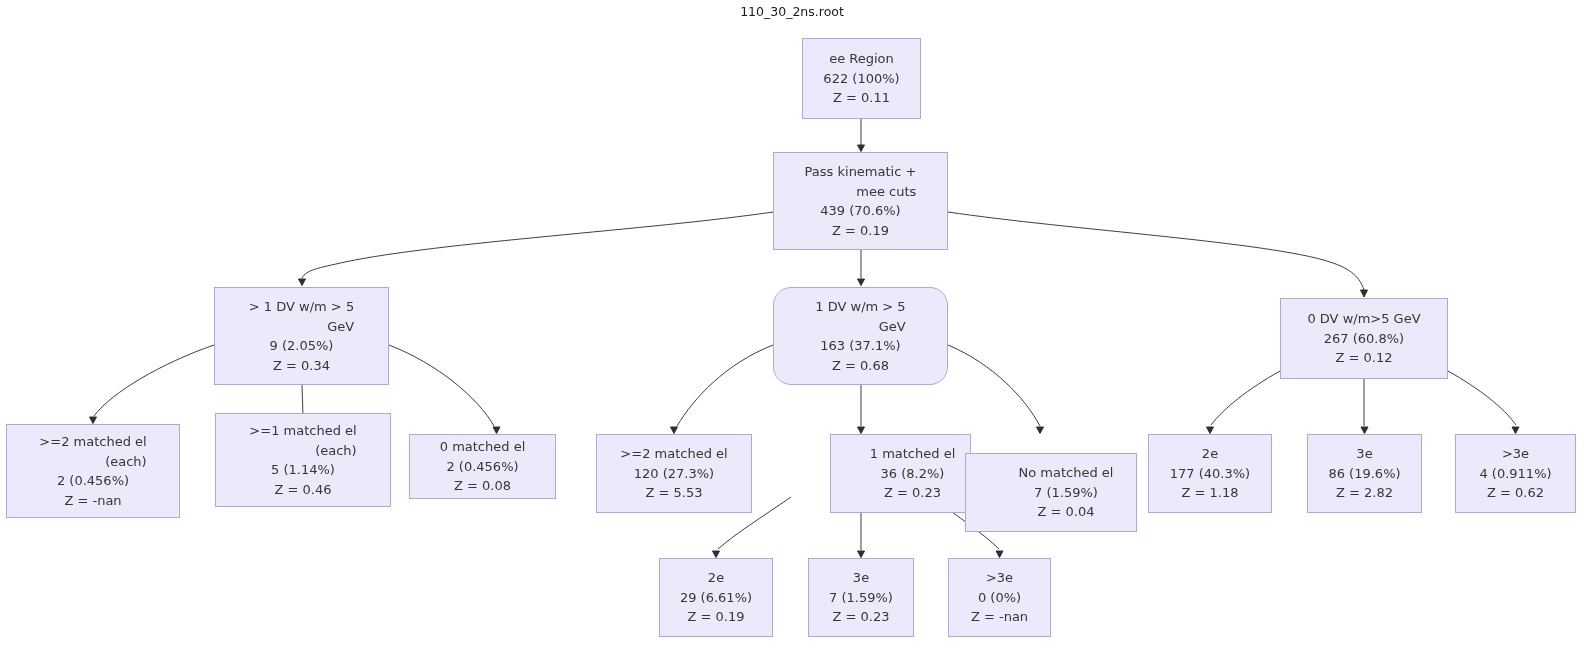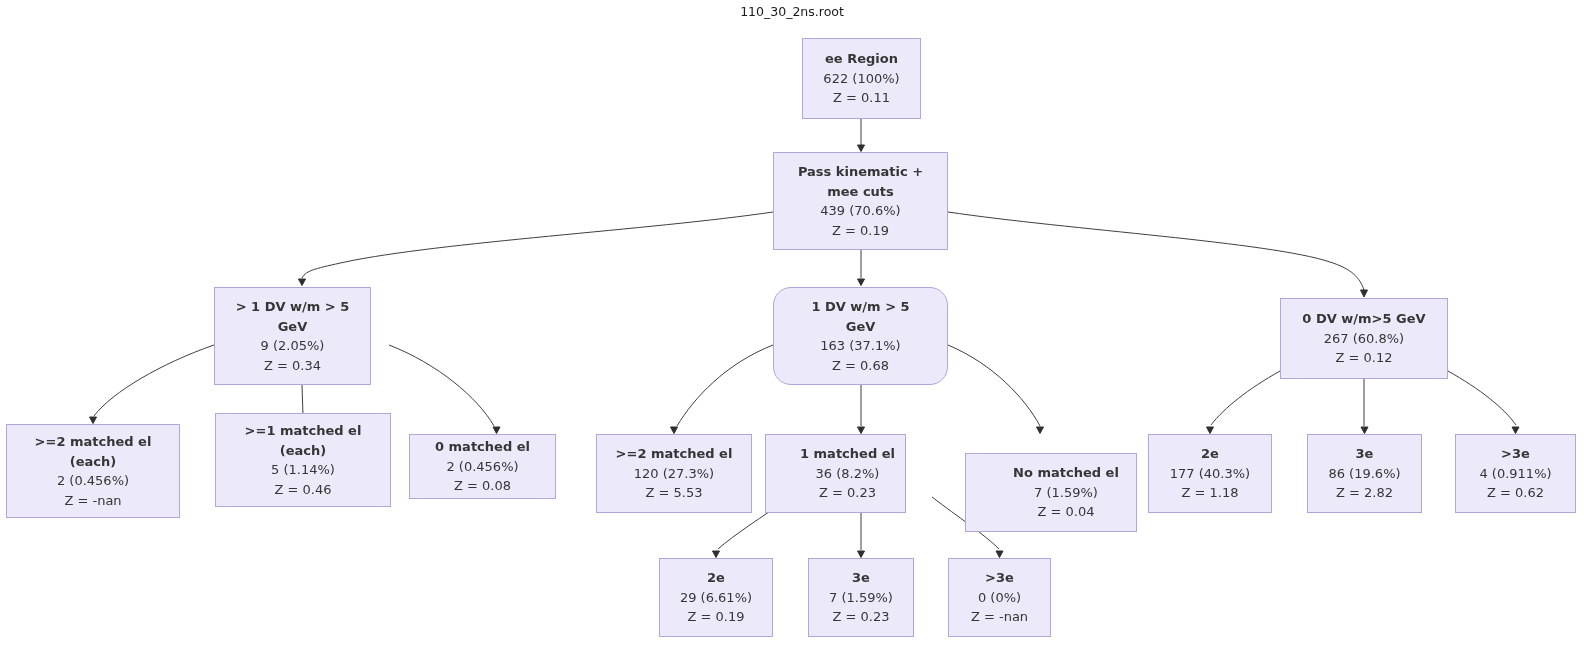"ee Region" .node-title { font-weight: bold -> normal; text-align: none -> right }
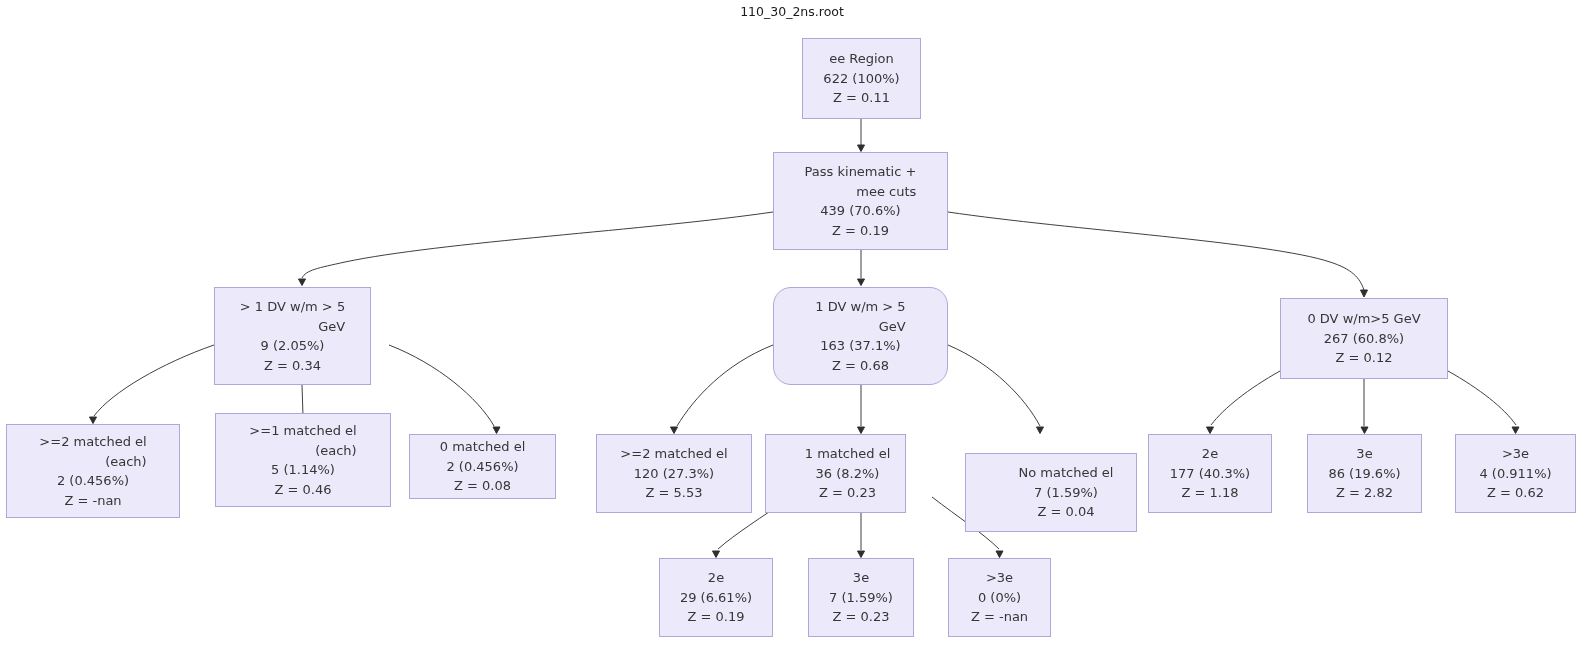"> 1 DV w/m >" div.node { width: 157px -> 175px }
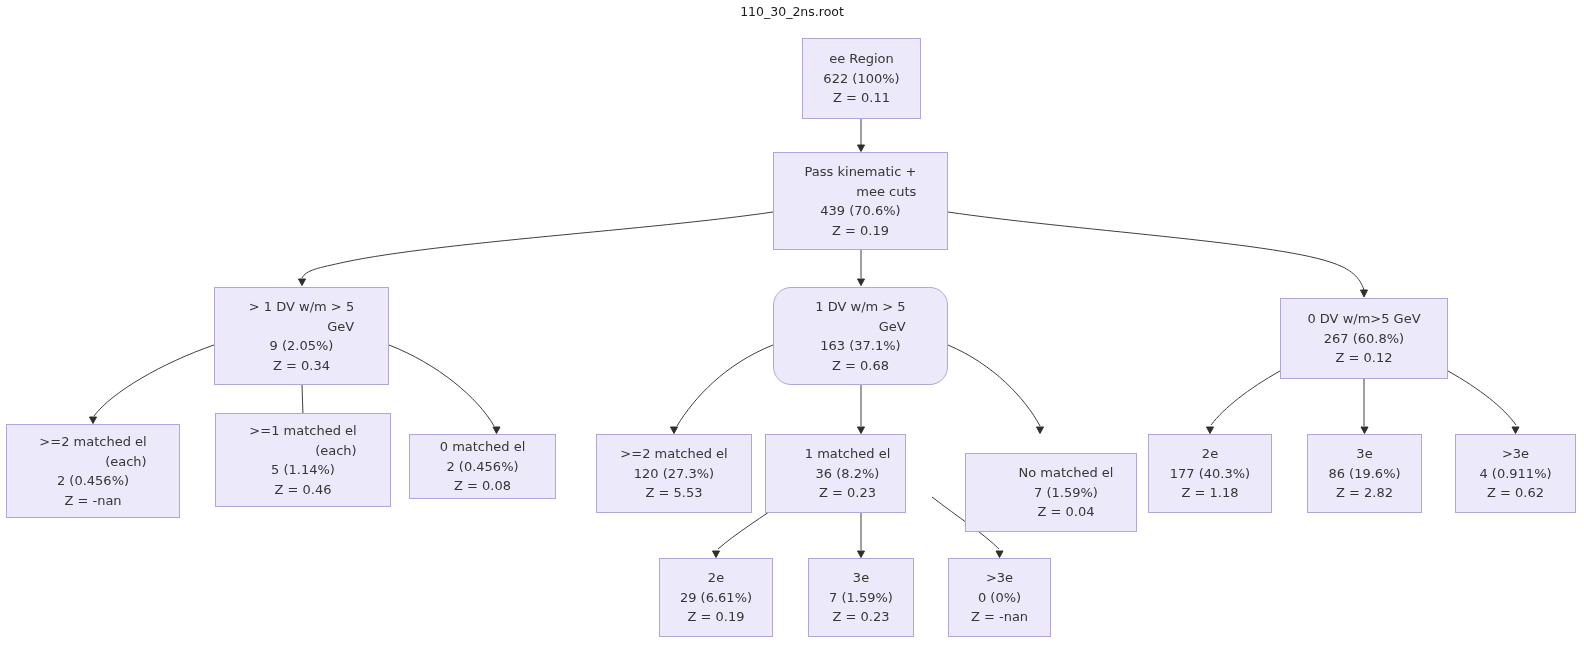"1 matched el" div.node { left: 765px -> 830px }
